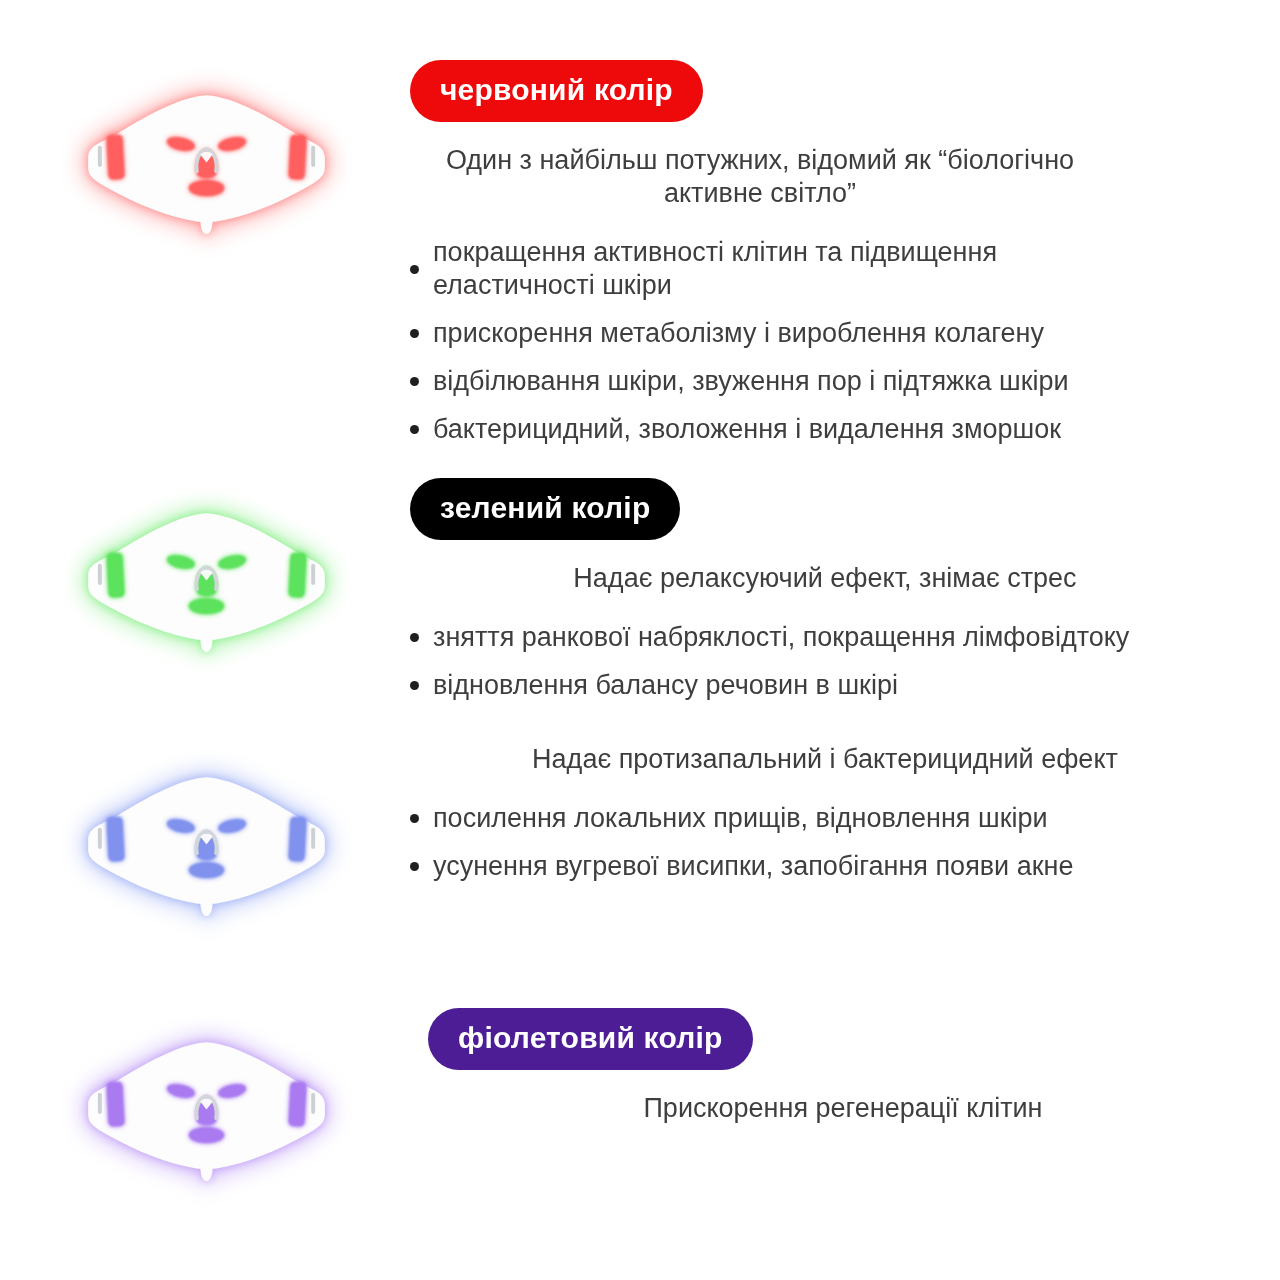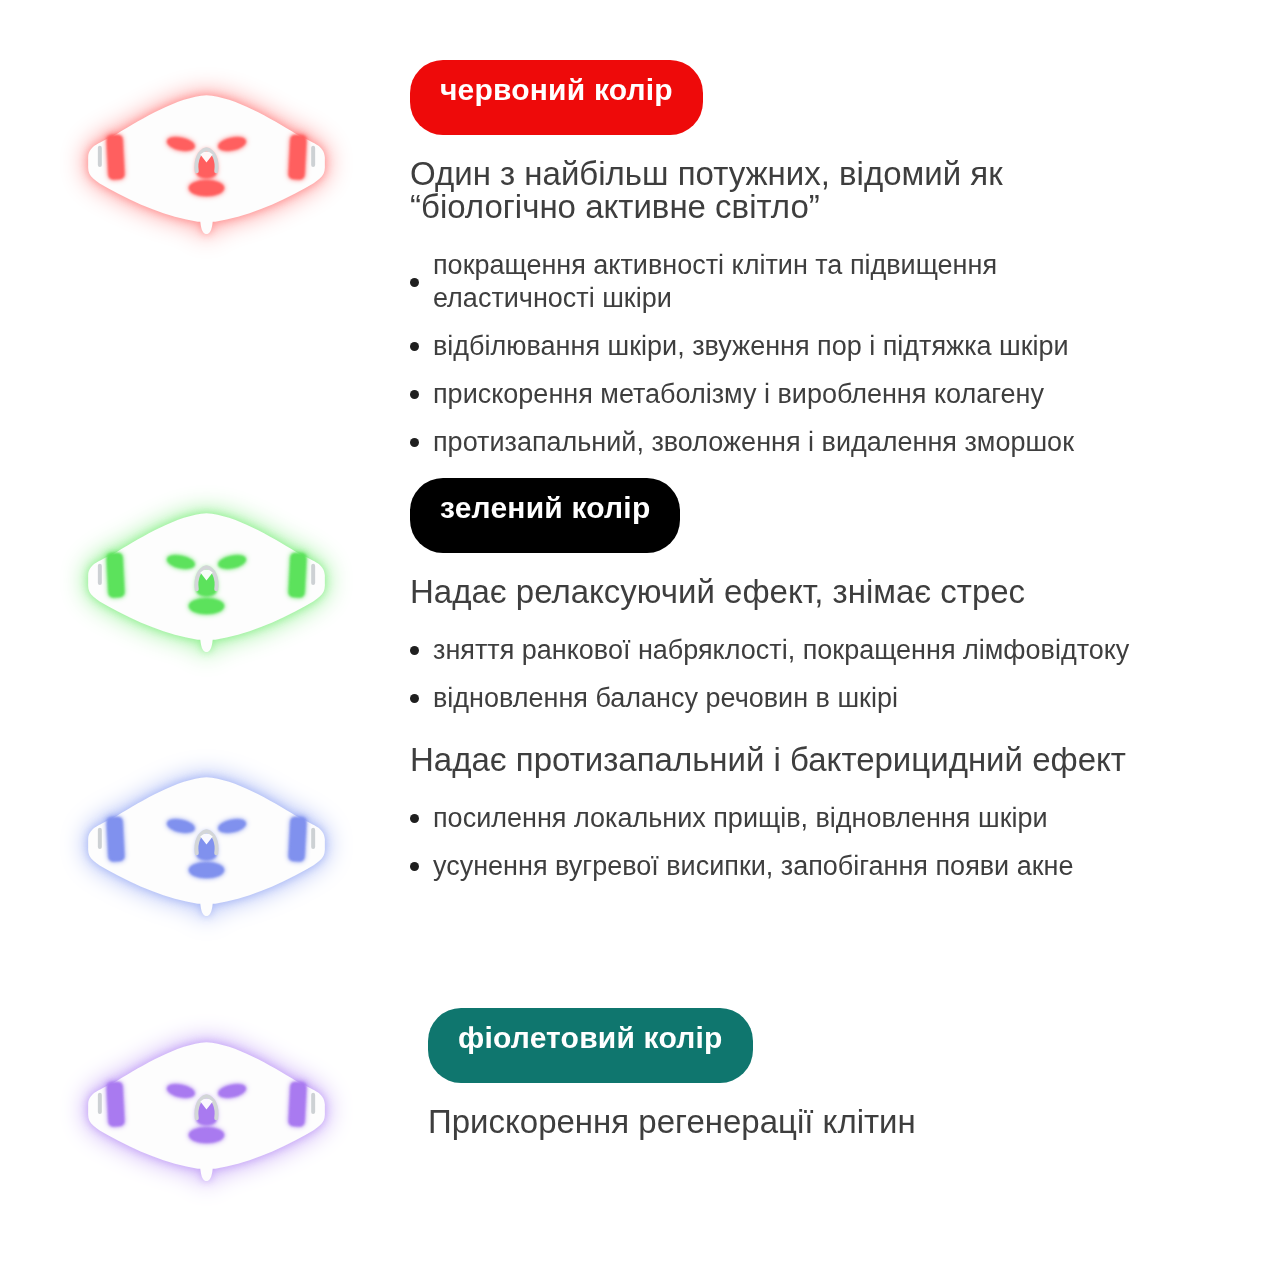"червоний колір" .badge { padding: 13px 30px 28px 30px -> 13px 30px 15px 30px }
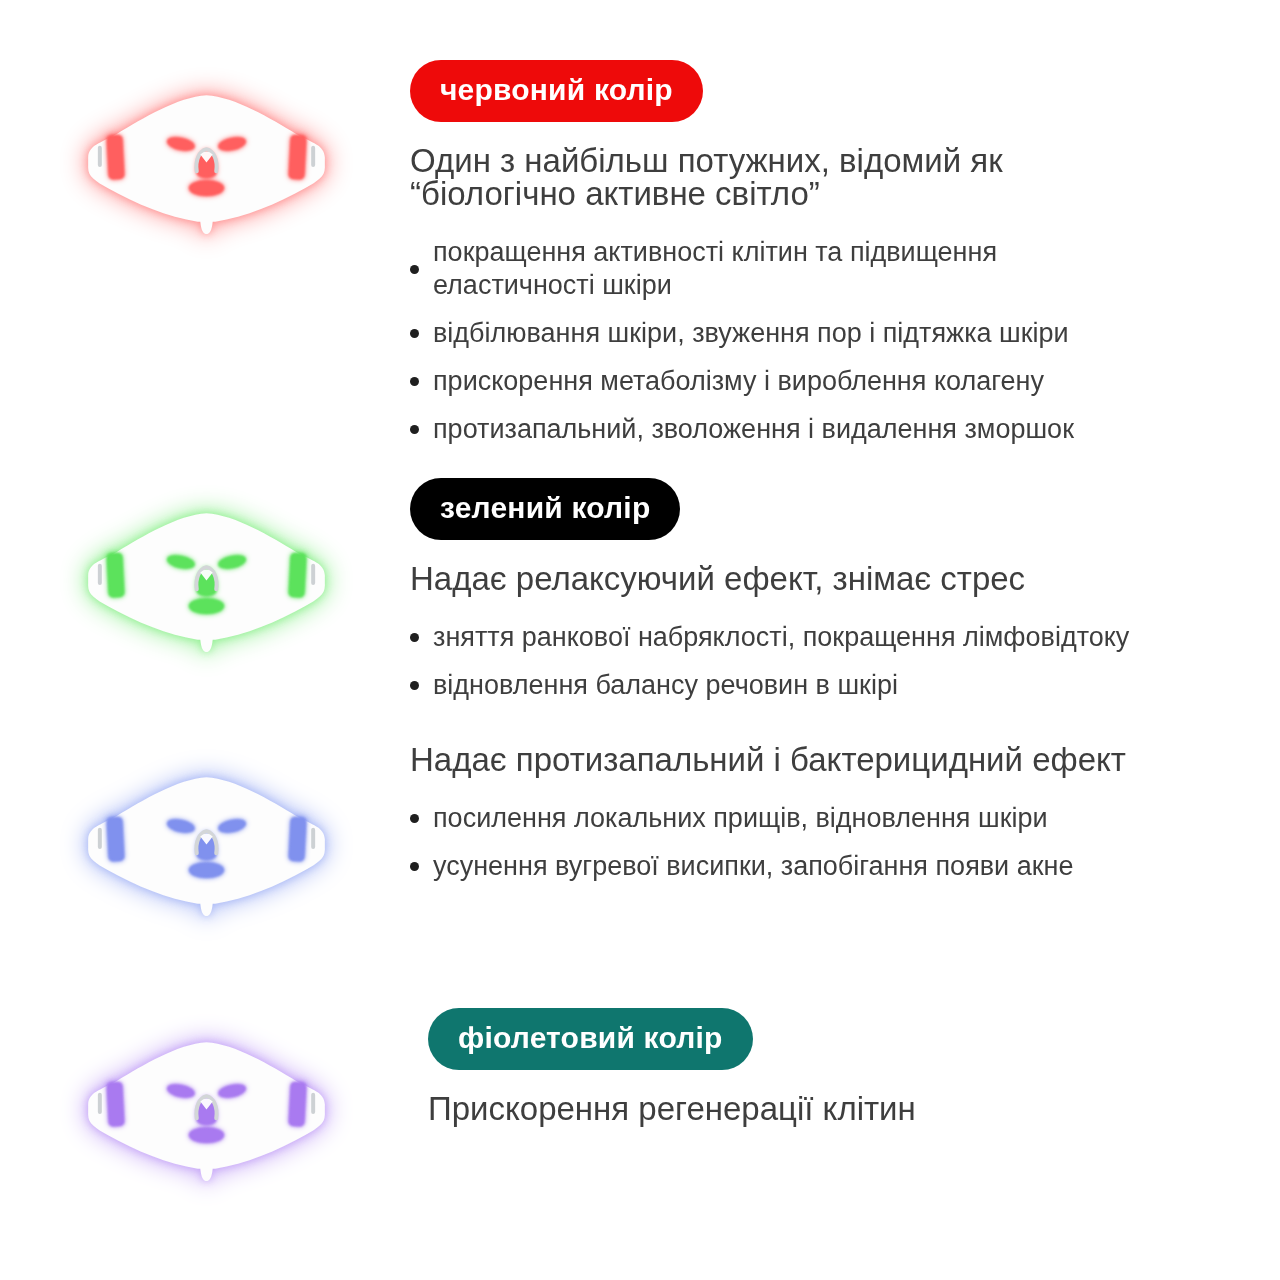"Один з найбільш потужних, відомий" .desc { font-size: 33px -> 27px; text-align: none -> center }
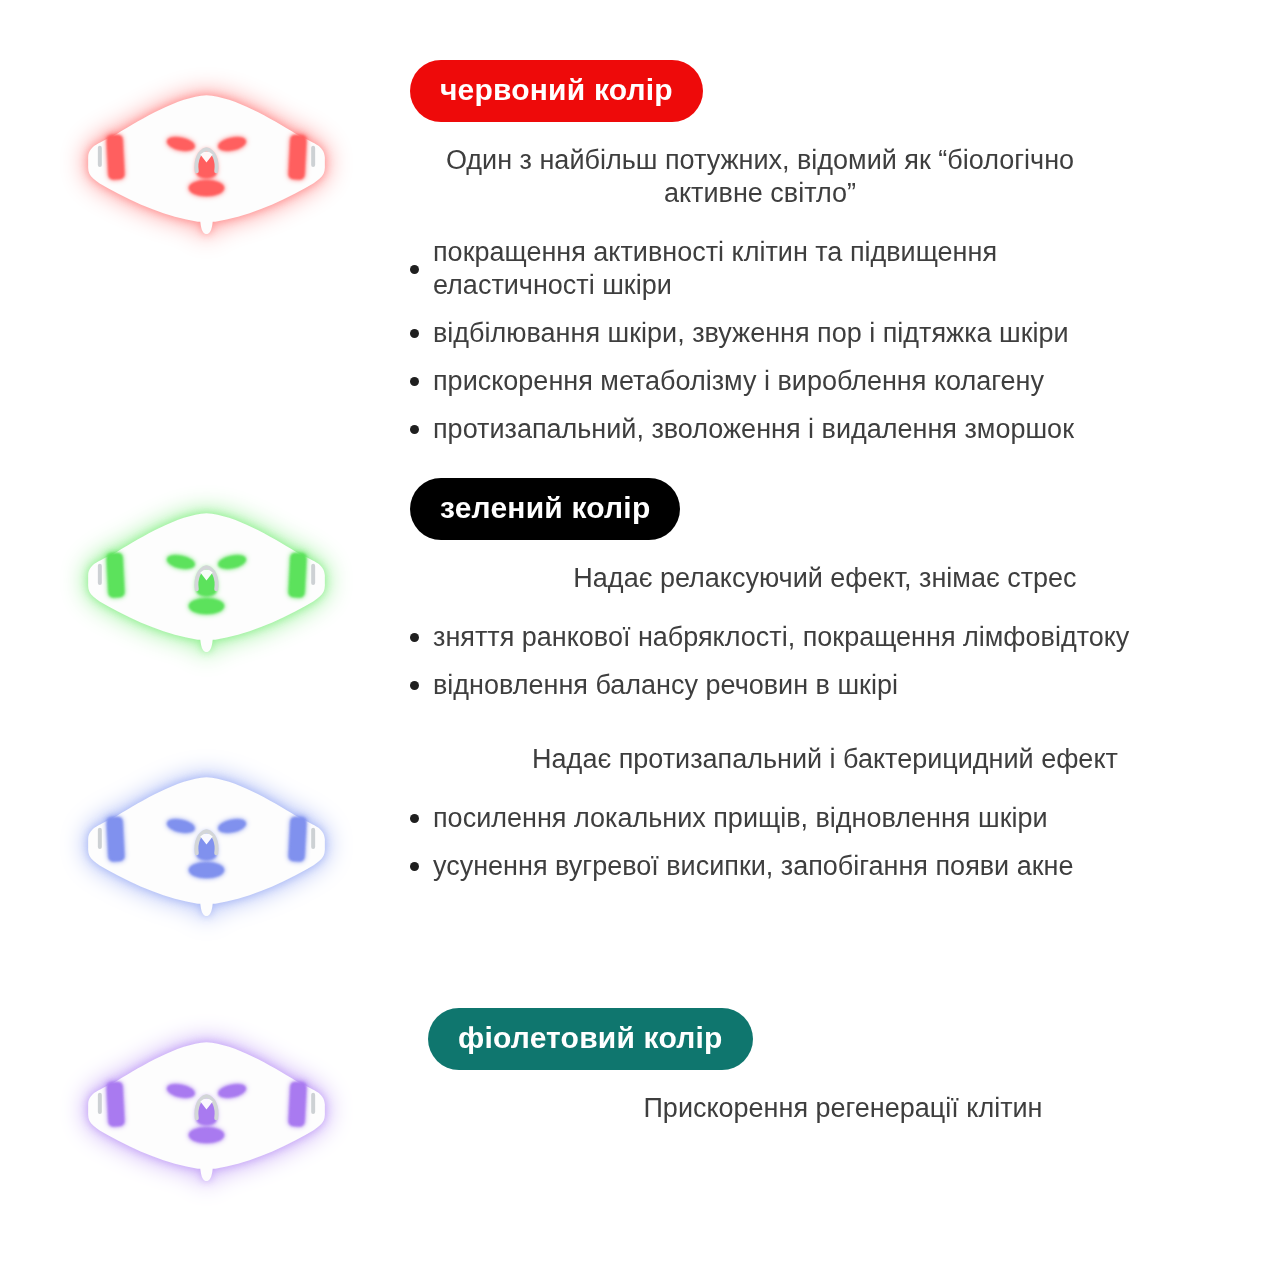"відбілювання шкіри, звуження пор і" li.bullet { order: before "прискорення метаболізму і вироблення" -> after "прискорення метаболізму і вироблення" }
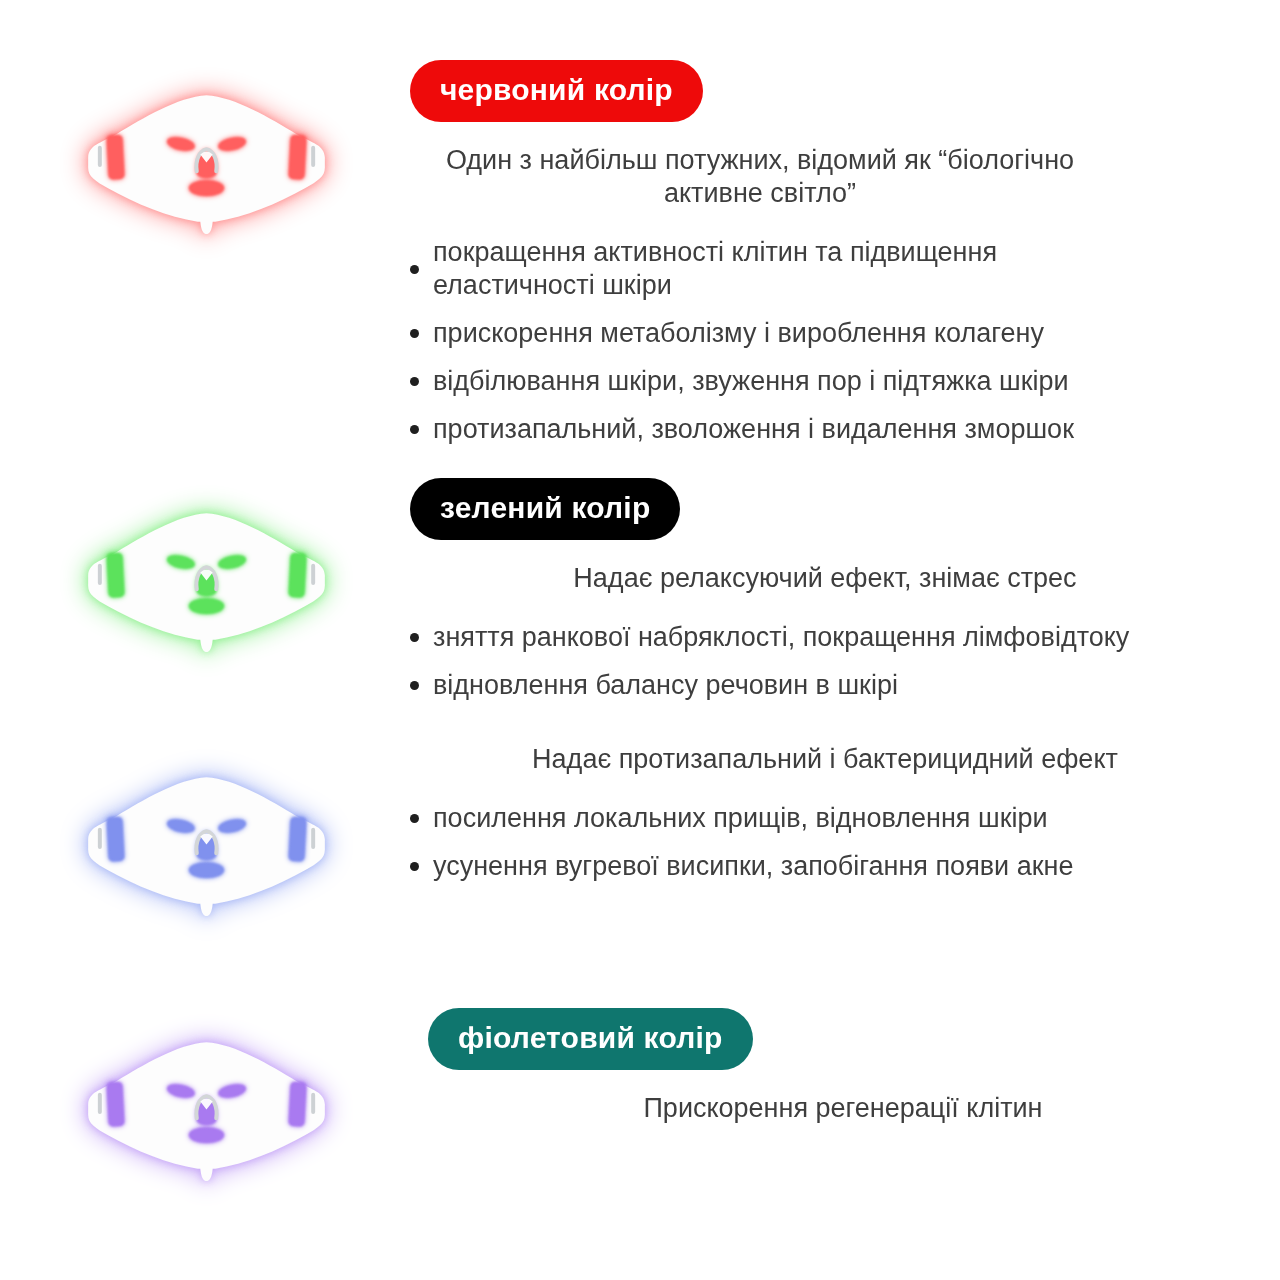"протизапальний, зволоження і видалення" span.bt { text: протизапальний -> бактерицидний }
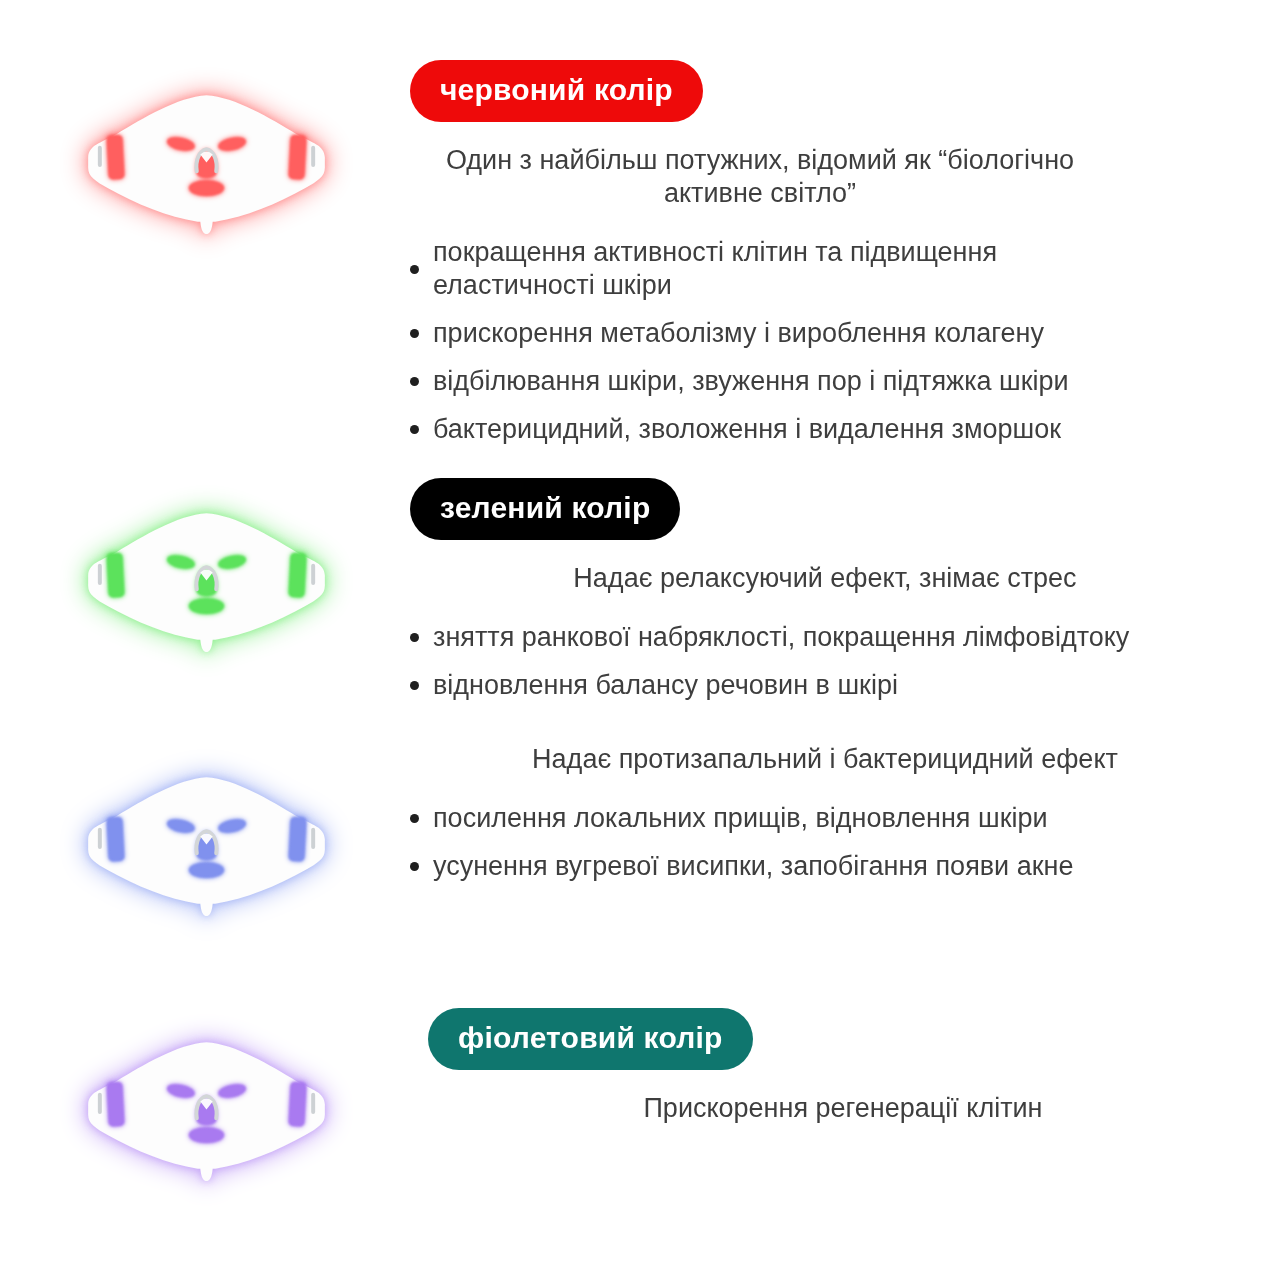"фіолетовий колір" div.badge { background: #0f766e -> #4c1d95 }
